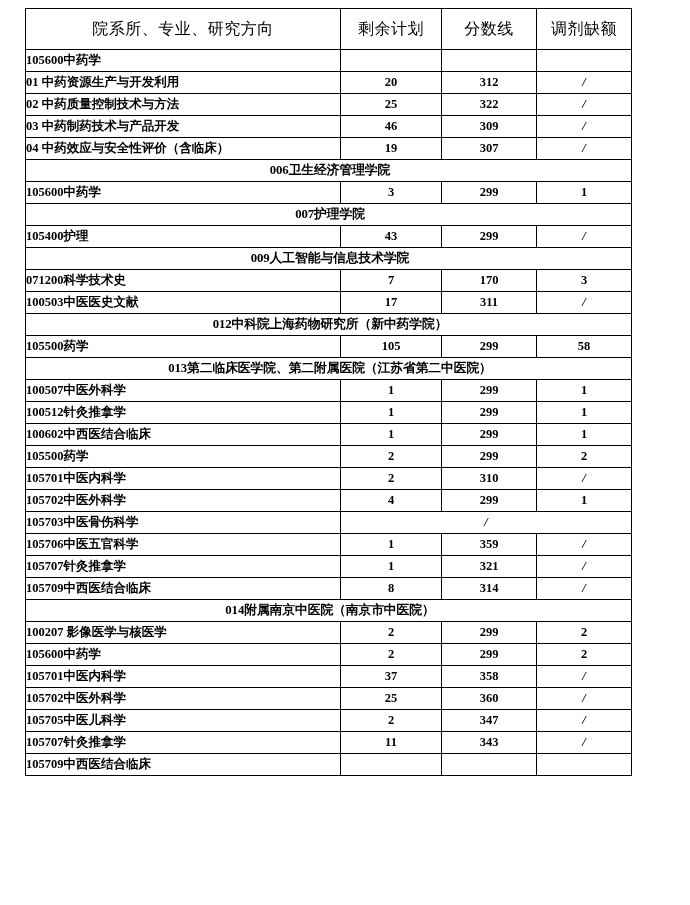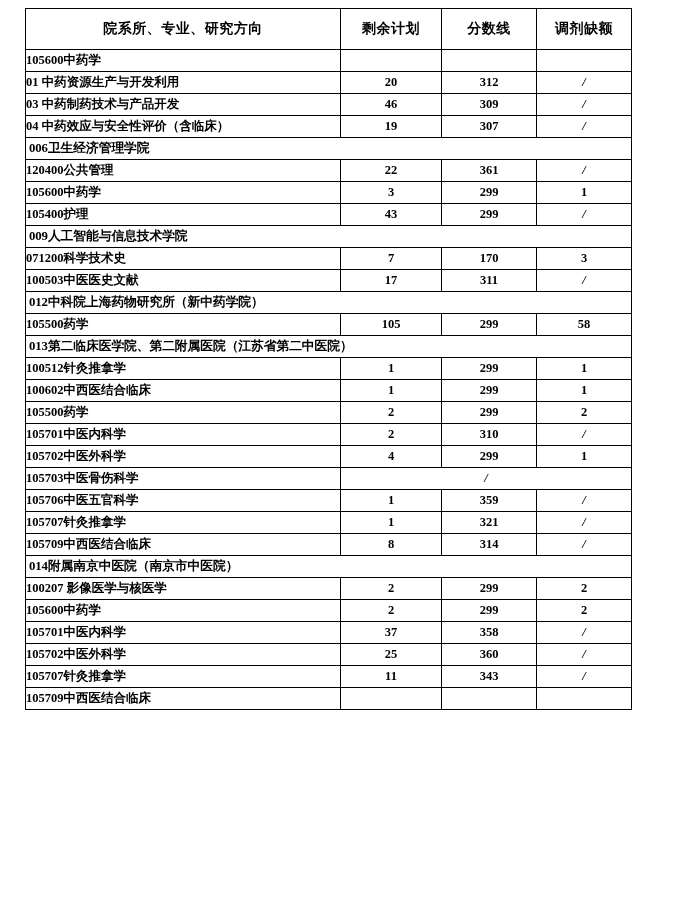"院系所、专业、研究方向" tr.head-row th { font-size: 14px -> 16px; font-weight: bold -> normal }
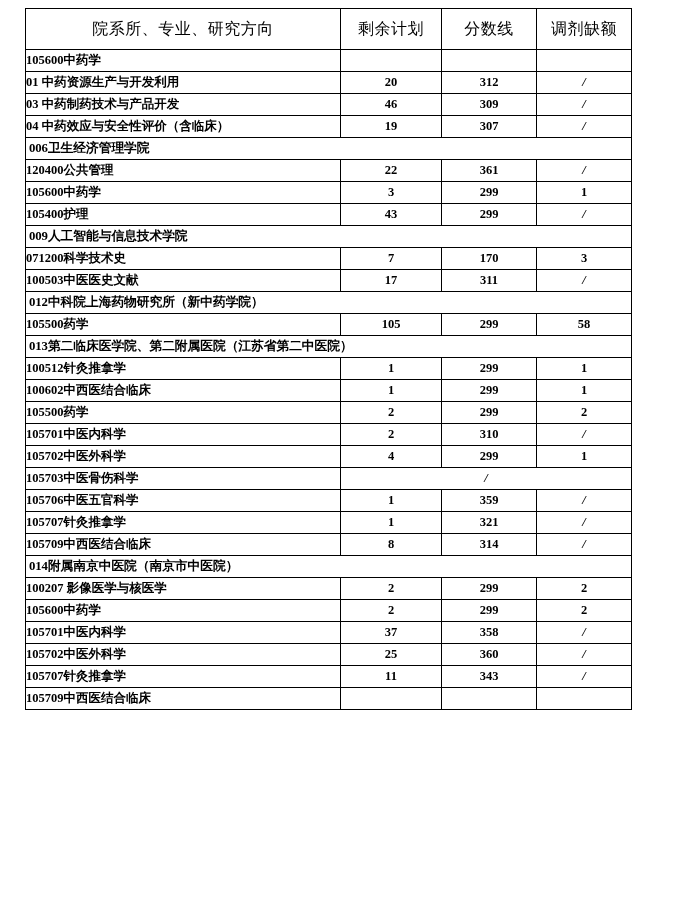"02 中药质量控制技术与方法" tr.data-row { html: none -> <tr> <td>02 中药质量控制技术与方法</td> <td>25</td> <td>322</td> <td>/</td> </tr> }
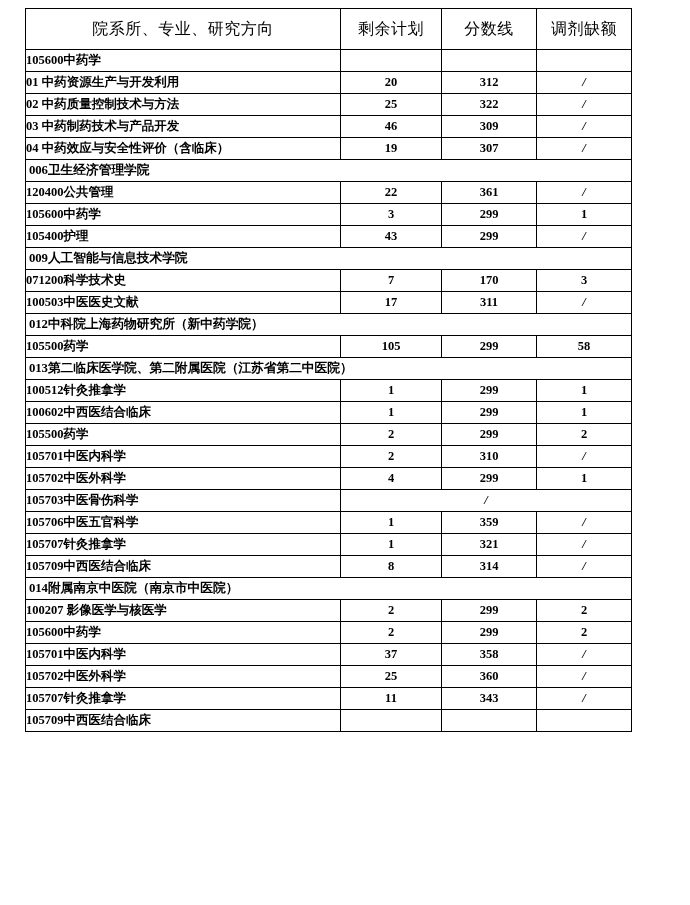"006卫生经济管理学院" tr.section-row td { text-align: left -> center }
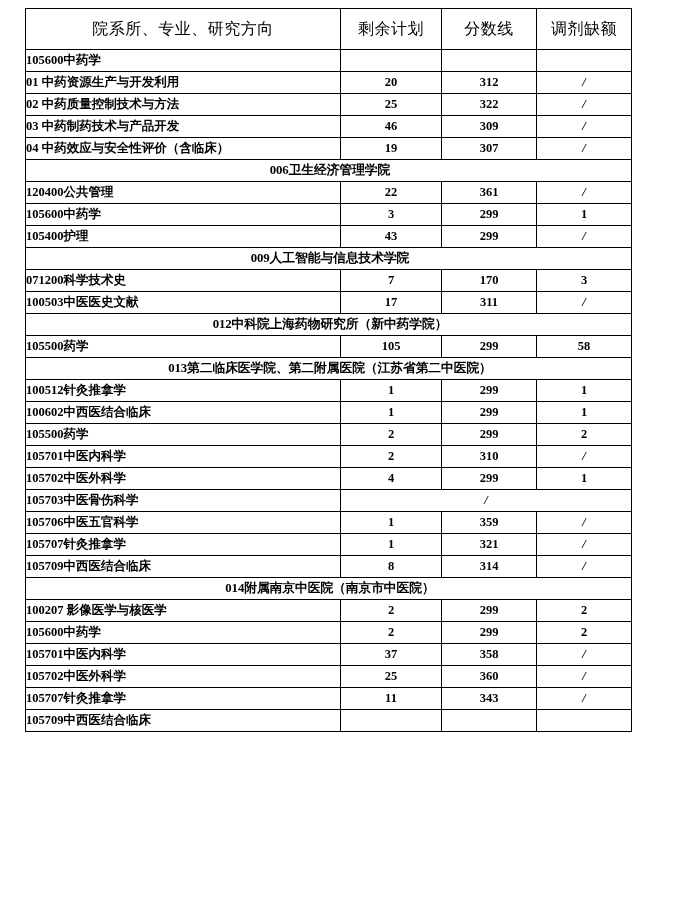"120400公共管理" tr.data-row { html: <tr> <td>120400公共管理</td> <td>22</td> <td>361</td> <td>/</td> </tr> -> none }
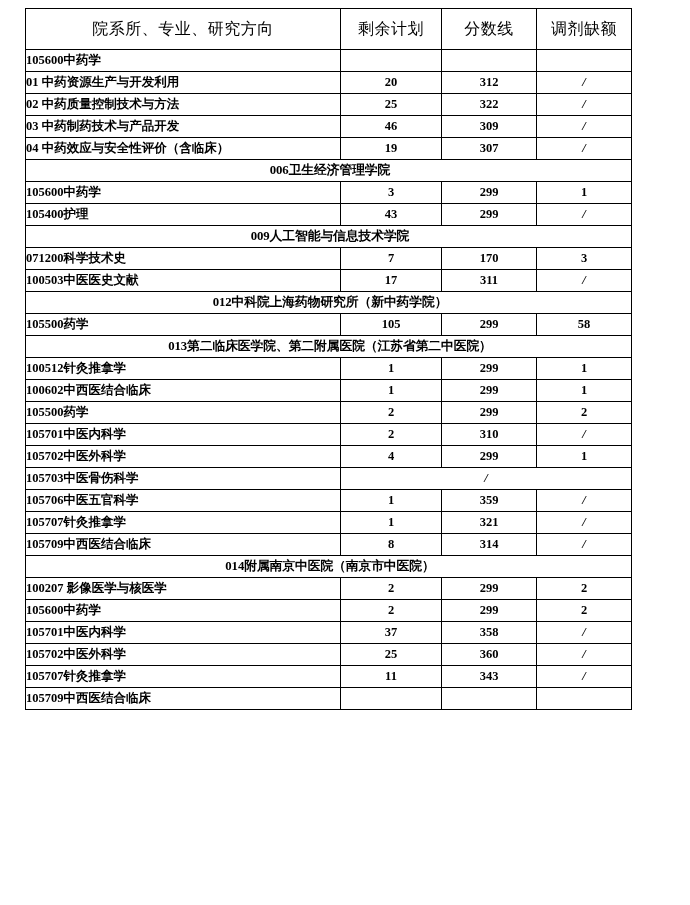"007护理学院" tr.section-row { html: none -> <tr> <td>007护理学院</td> </tr> }
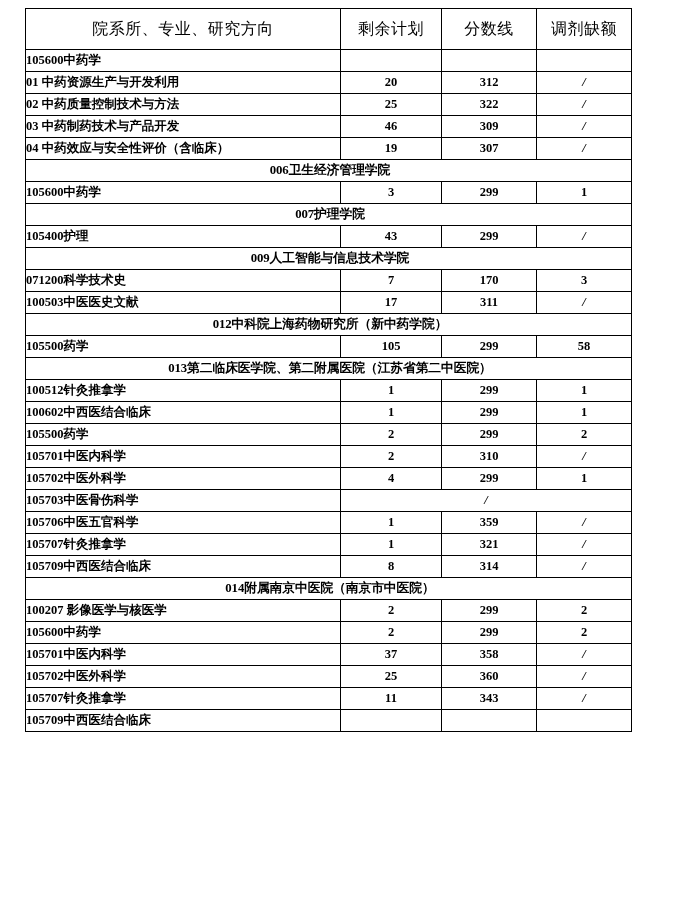"100507中医外科学" tr.data-row { html: none -> <tr> <td>100507中医外科学</td> <td>1</td> <td>299</td> <td>1</td> </tr> }
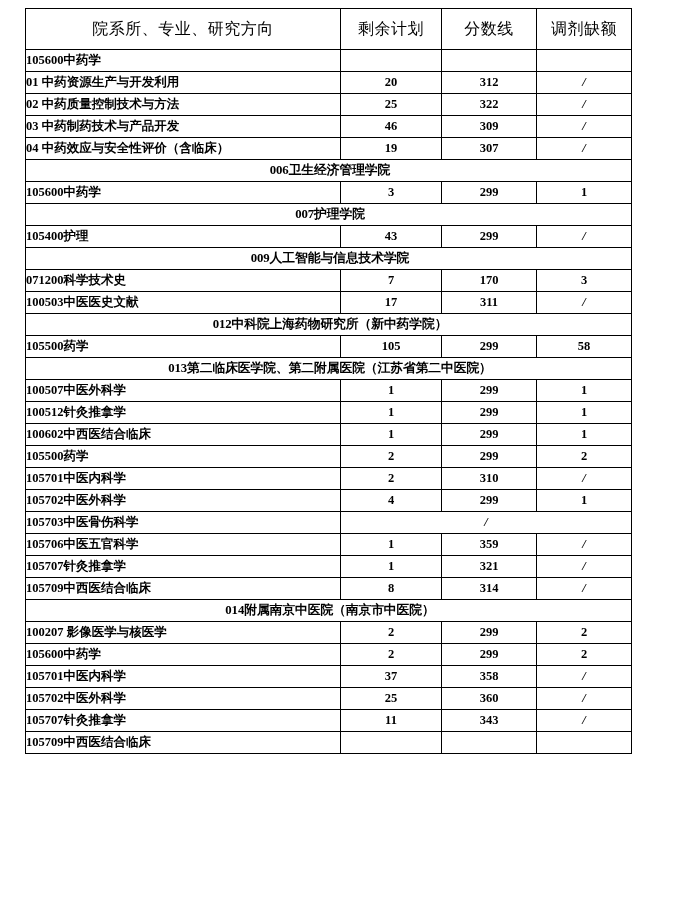"105705中医儿科学" tr.data-row { html: none -> <tr> <td>105705中医儿科学</td> <td>2</td> <td>347</td> <td>/</td> </tr> }
